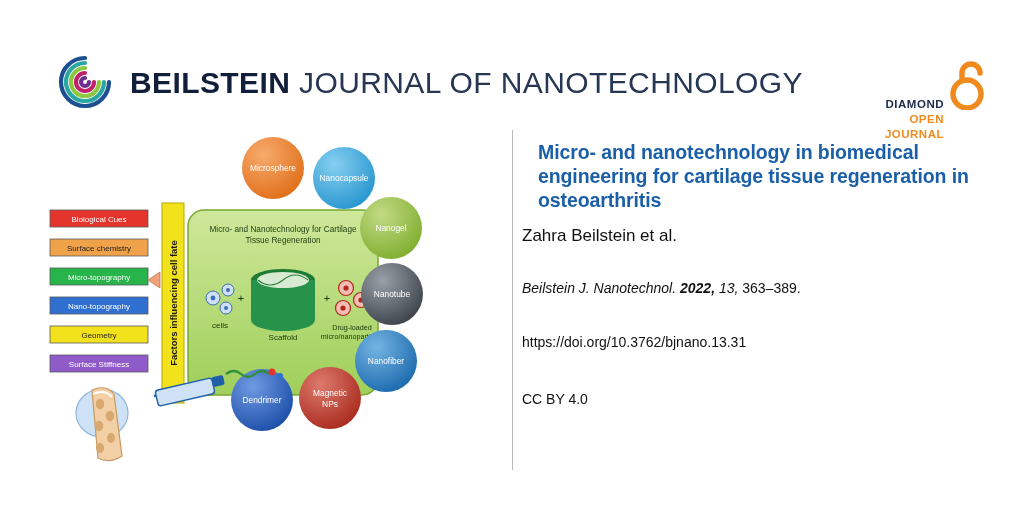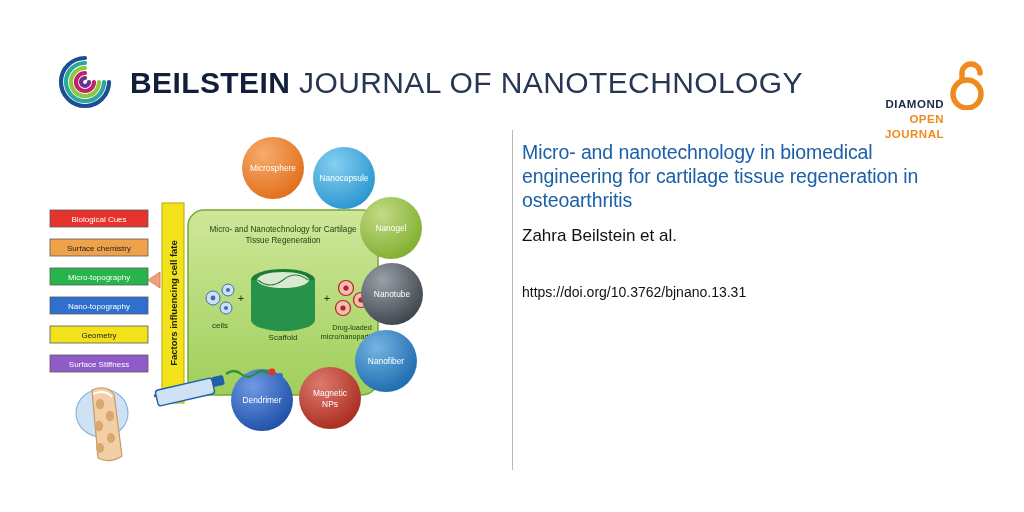"Micro- and nanotechnology in biomedical" .art-title { font-weight: normal -> bold; margin: 0 0 14px 0 -> 0 0 14px 16px }
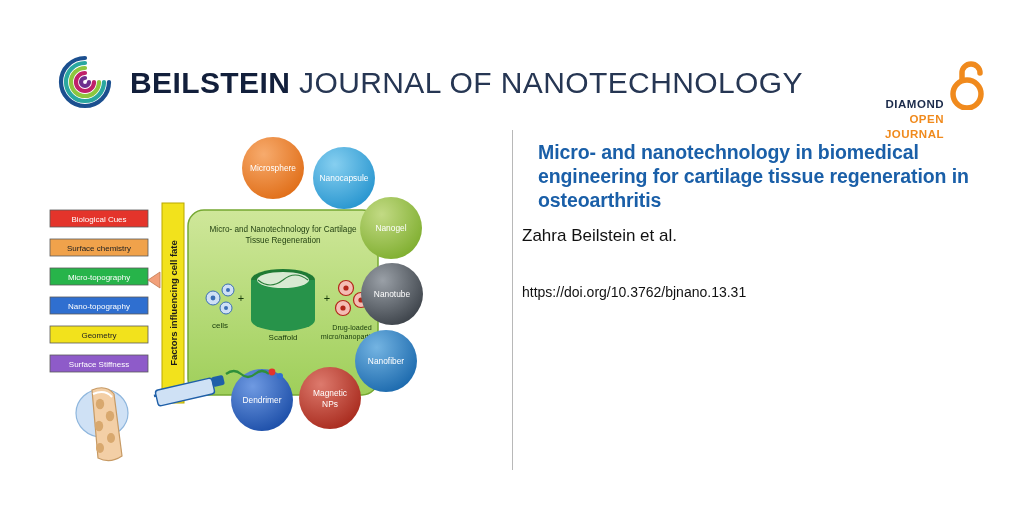"Beilstein J. Nanotechnol. 2022, 13," div.citation { html: none -> <div> <span>Beilstein J. Nanotechnol.</span> <span>2022,</span> <span>13,</span> <span>363–389.</span> </div> }
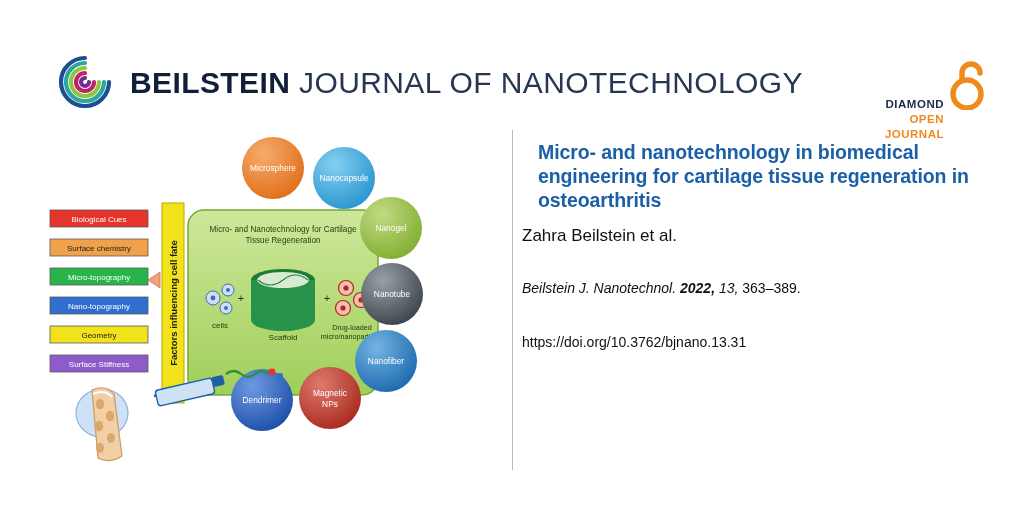"CC BY 4.0" div.license { html: none -> <div>CC BY 4.0</div> }
